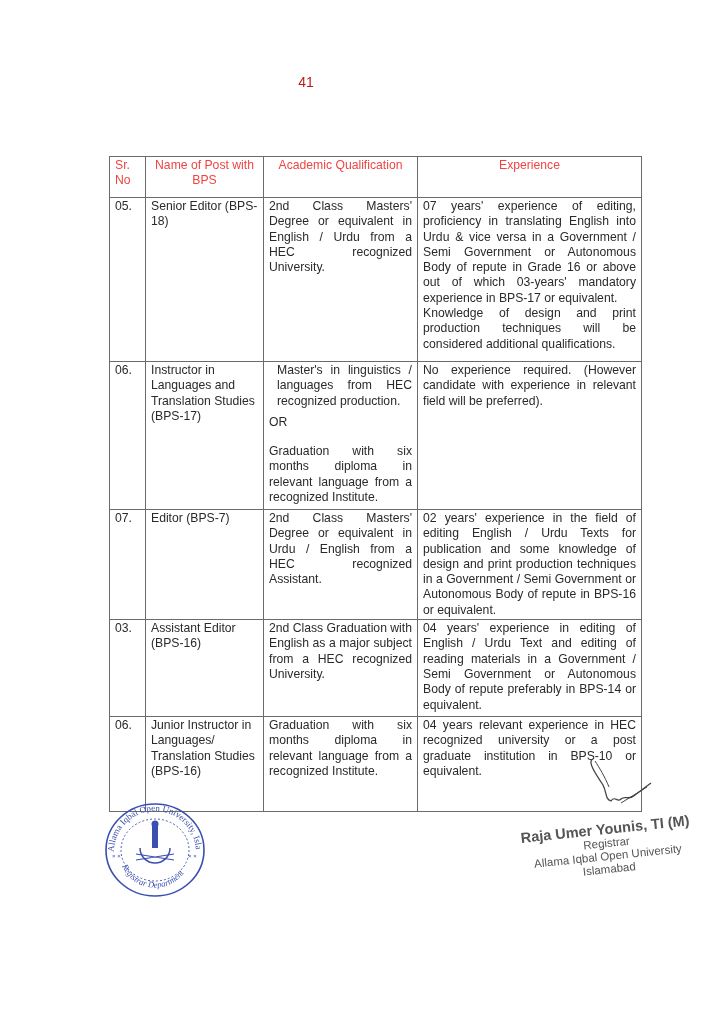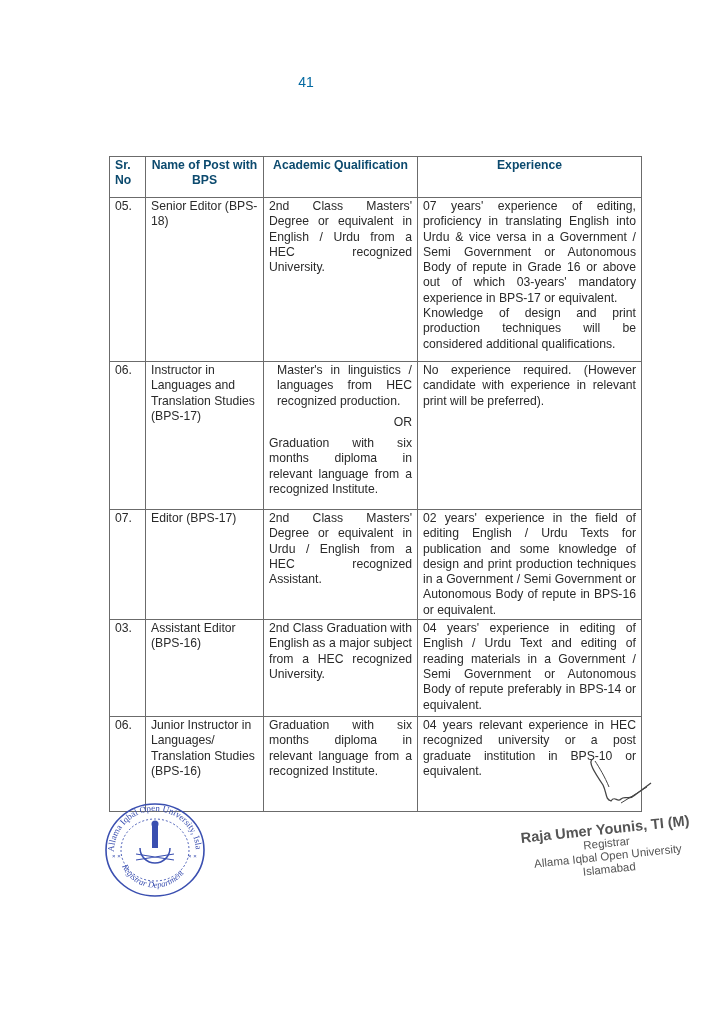"41" .page-number { color: #0369a1 -> #b91c1c }
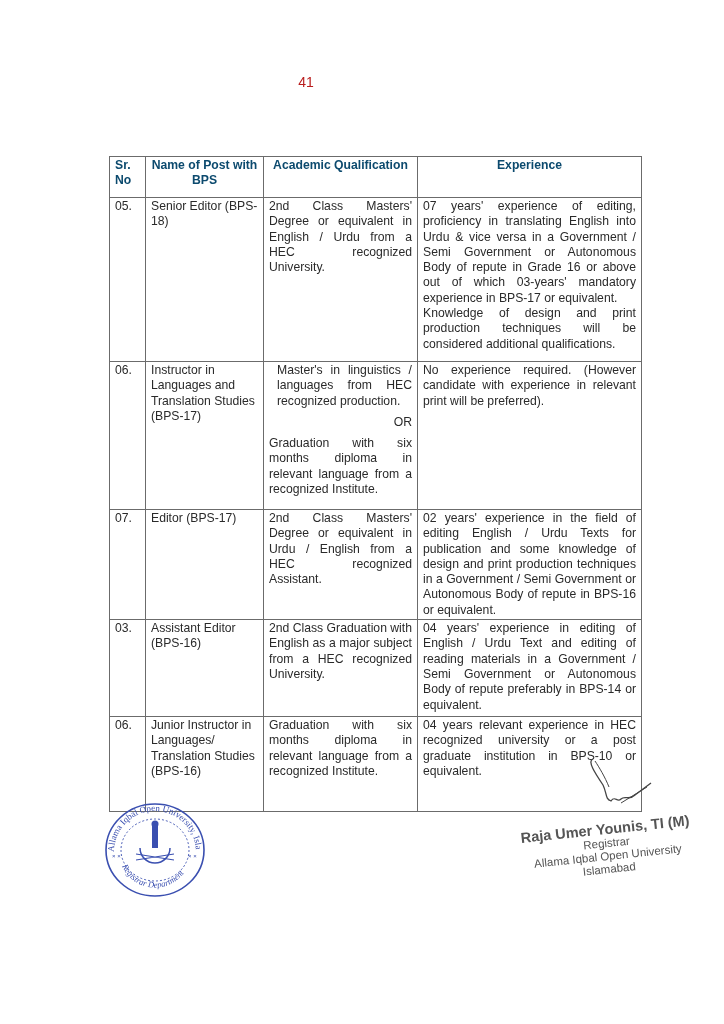"Sr. No" th { color: #0c4a6e -> #ef4444; font-weight: bold -> normal }
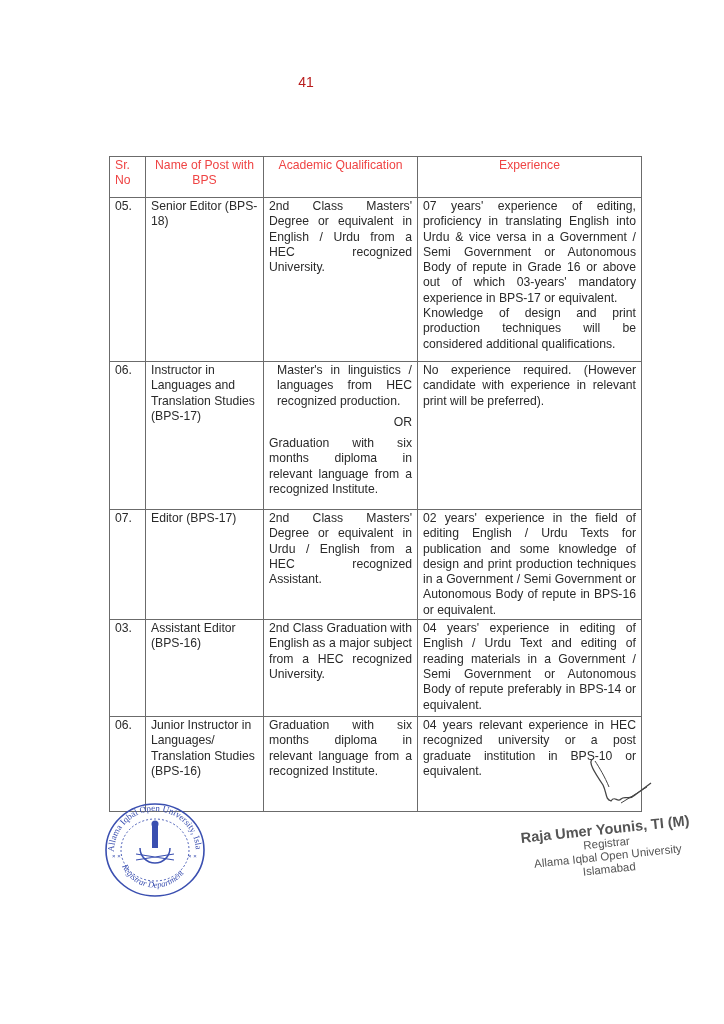"No experience required. (However" p.para { text: print -> field }
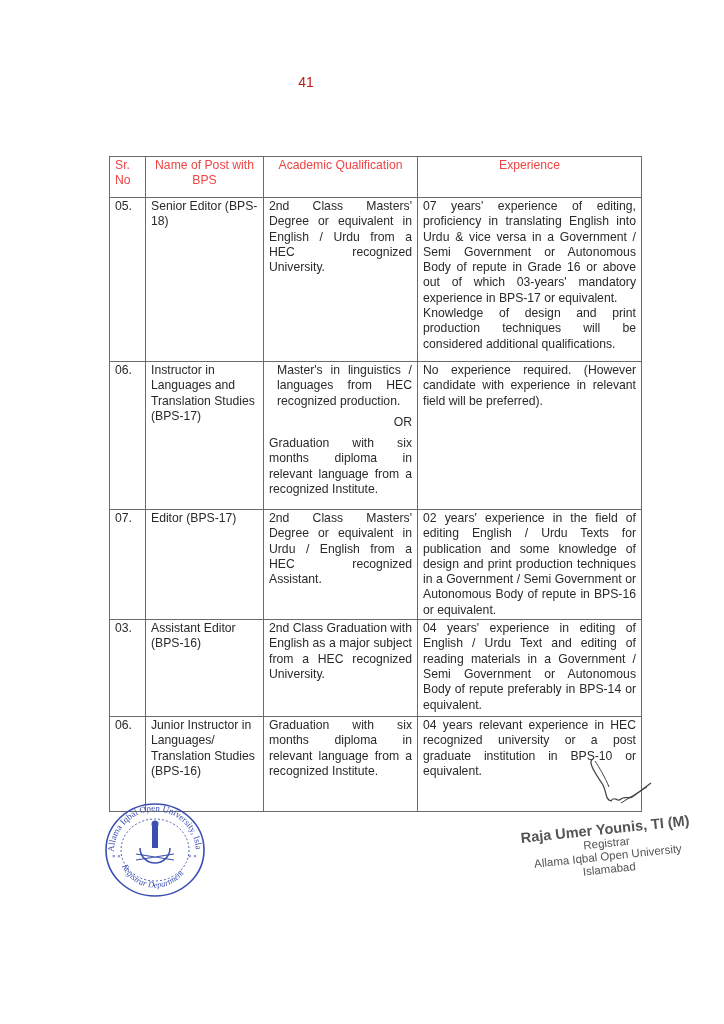"OR" .or { margin: 6px 0 6px 0 -> 6px 0 14px 0; text-align: right -> left }
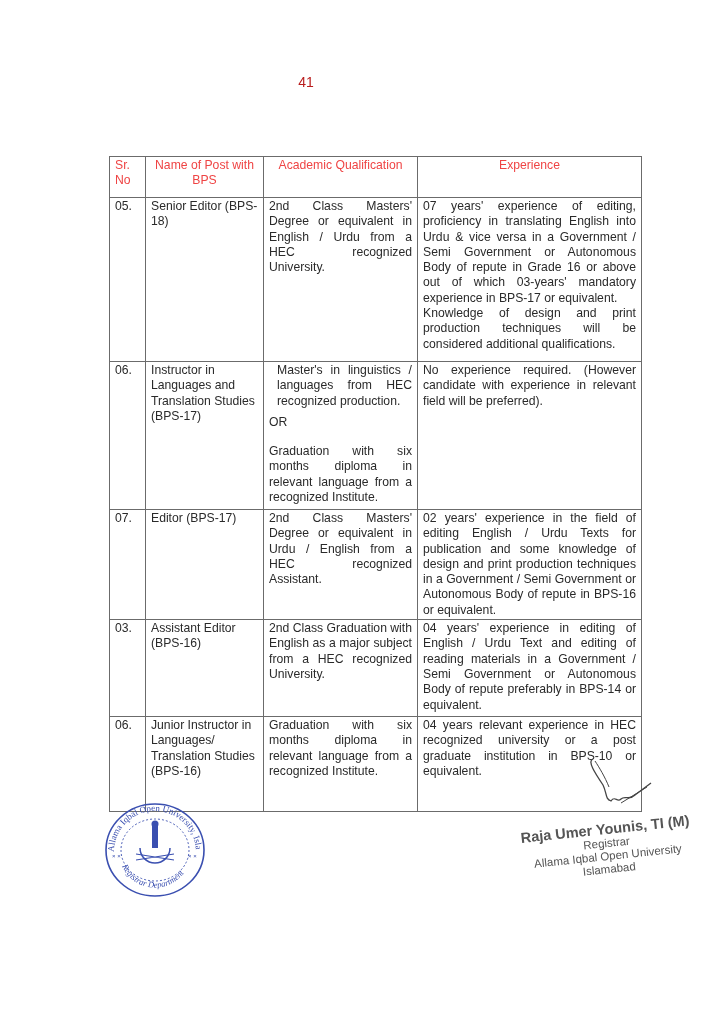"Editor (BPS-17)" td.post { text: BPS-17 -> BPS-7 }
